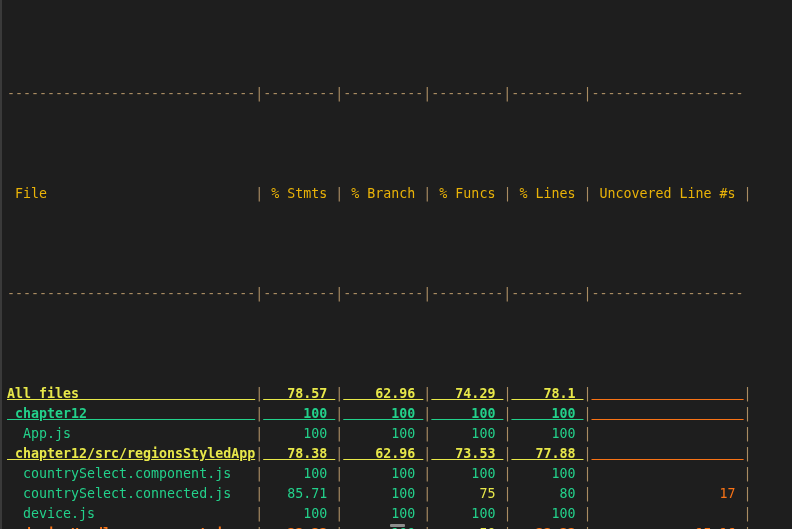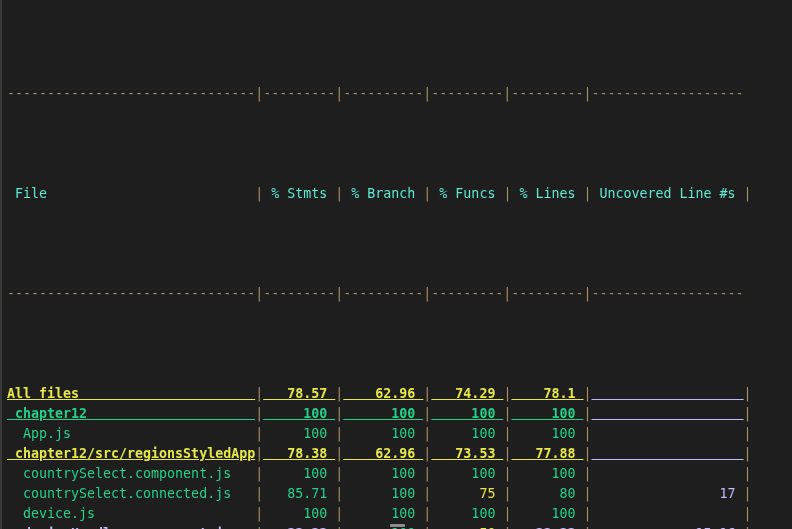"File" .c-head { color: #5eead4 -> #eab308 }
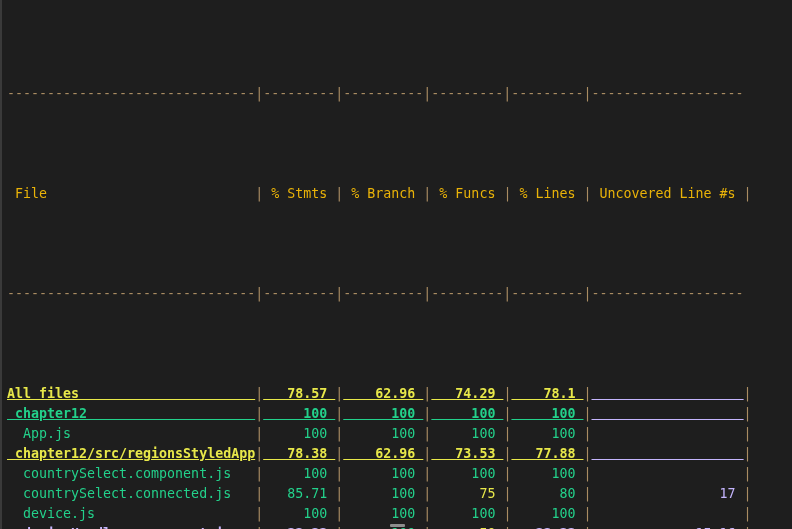"17" .c-red { color: #c4b5fd -> #f97316 }
